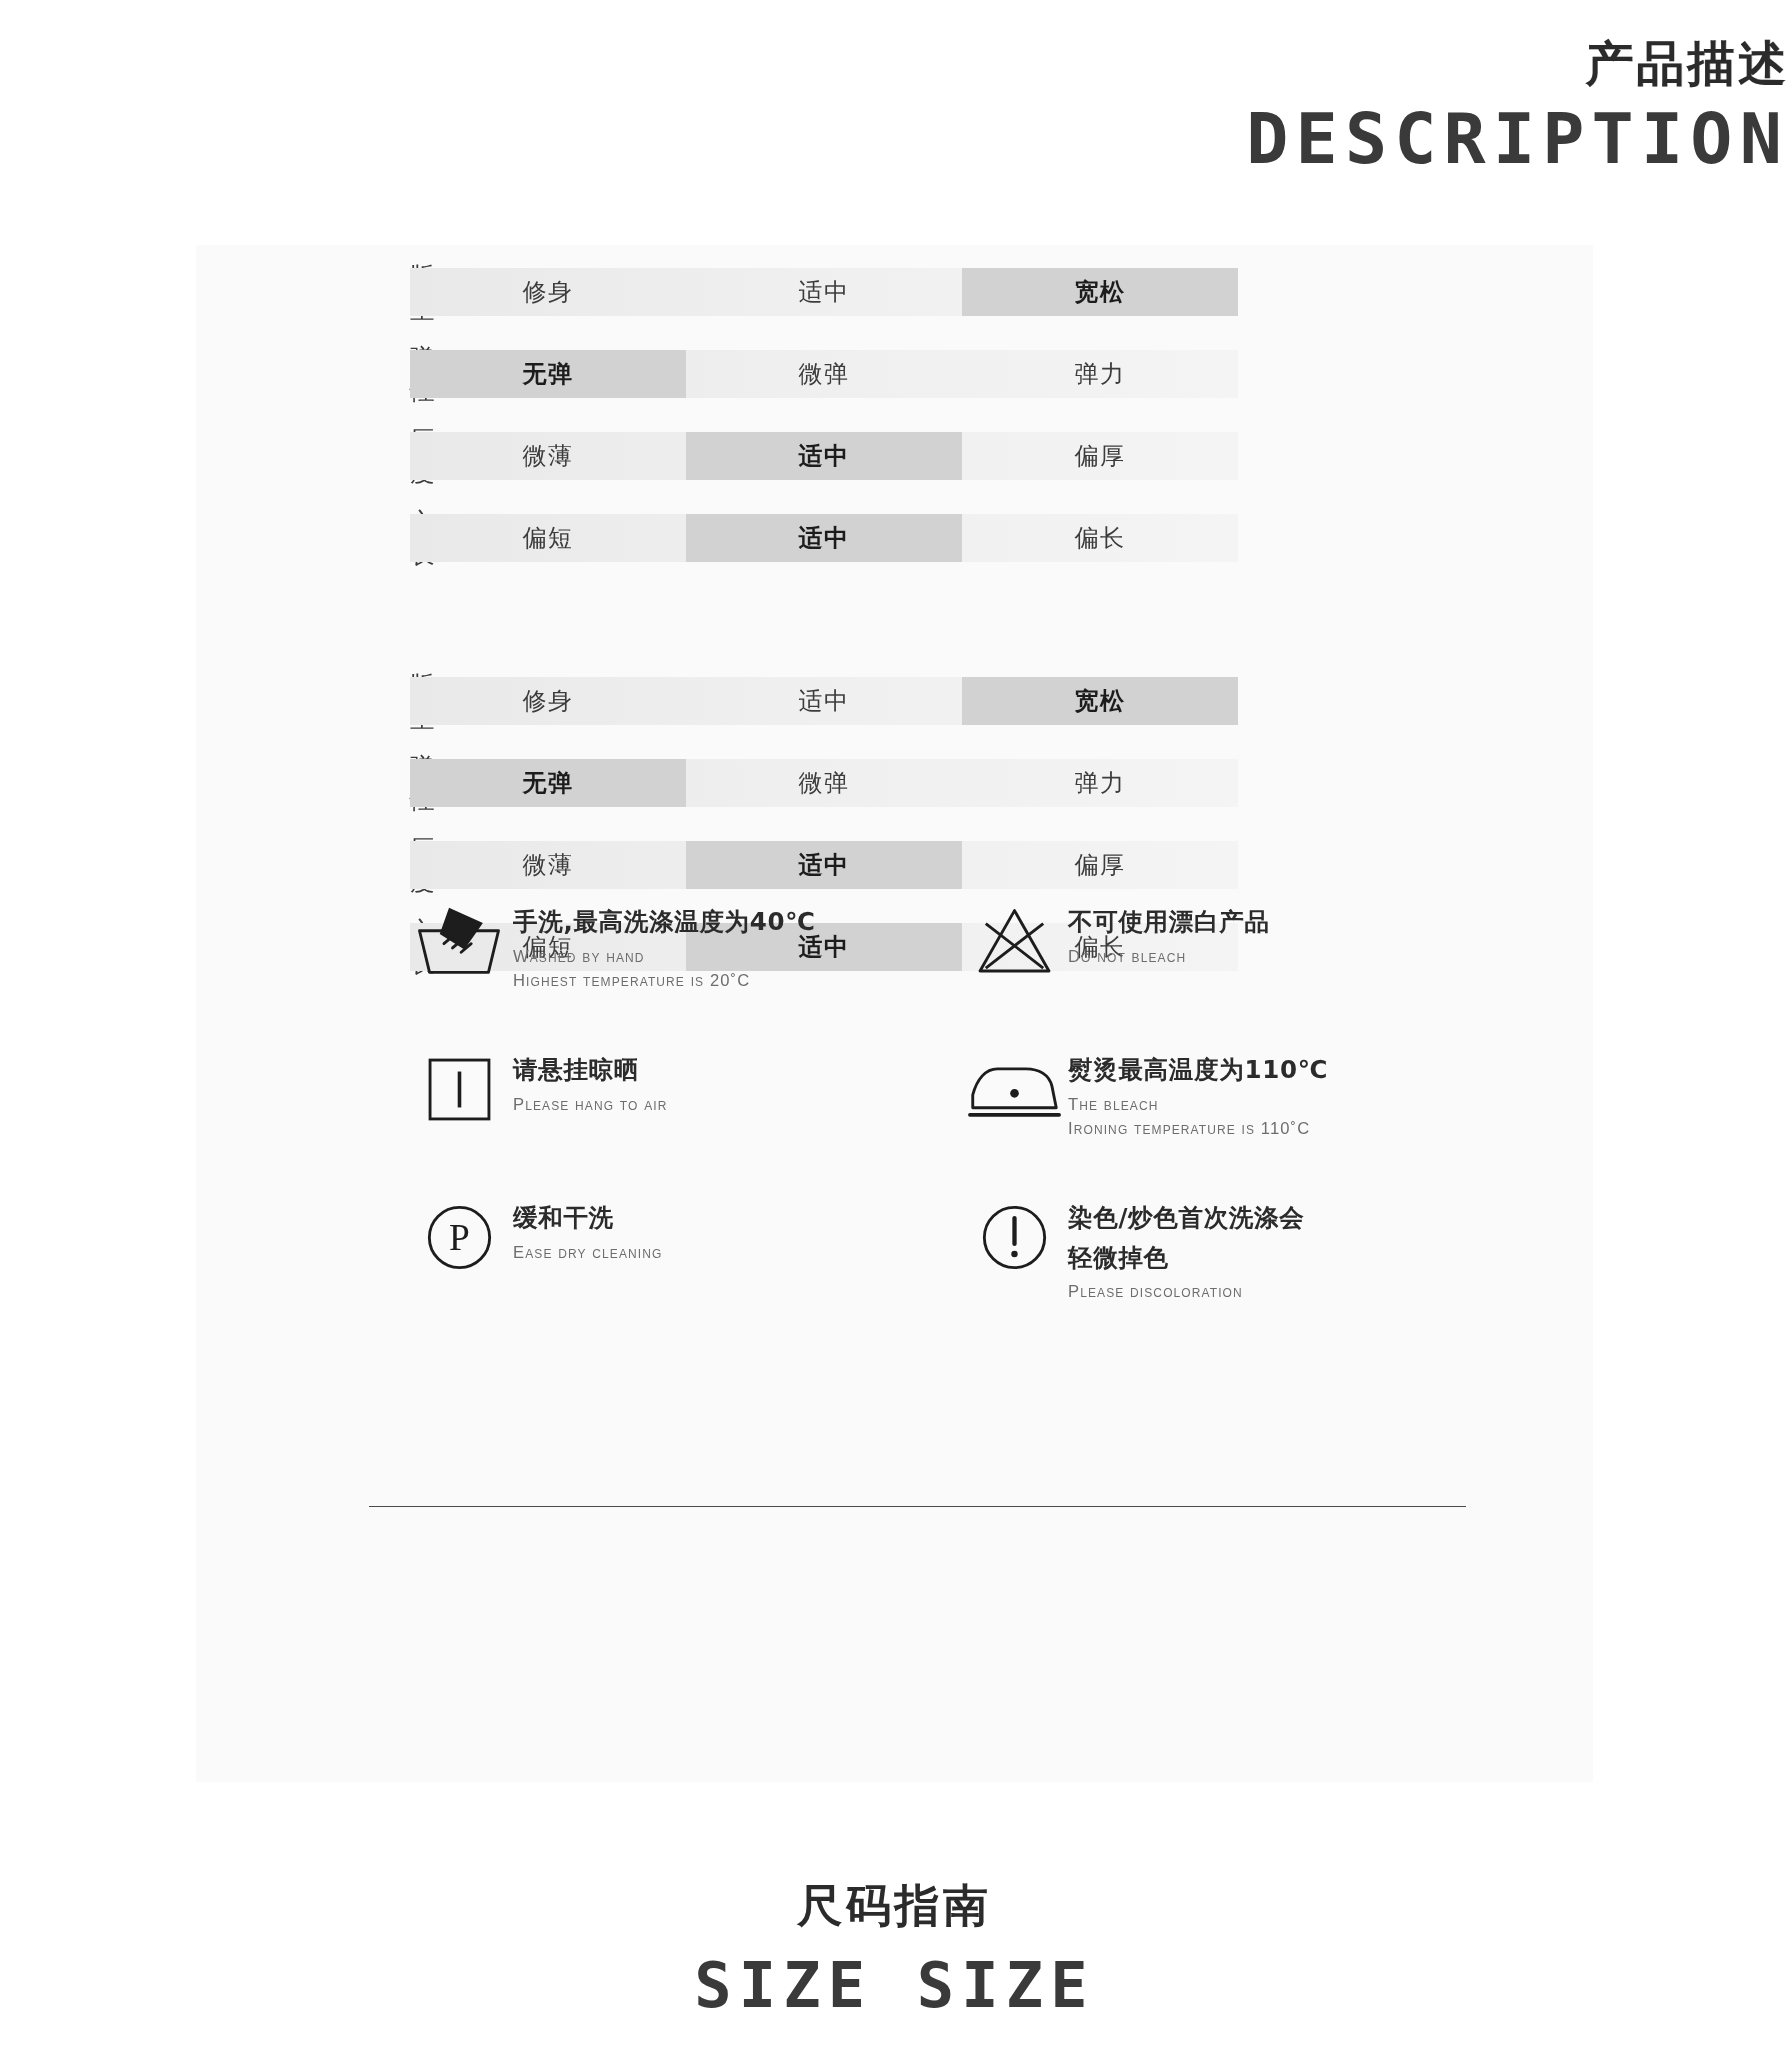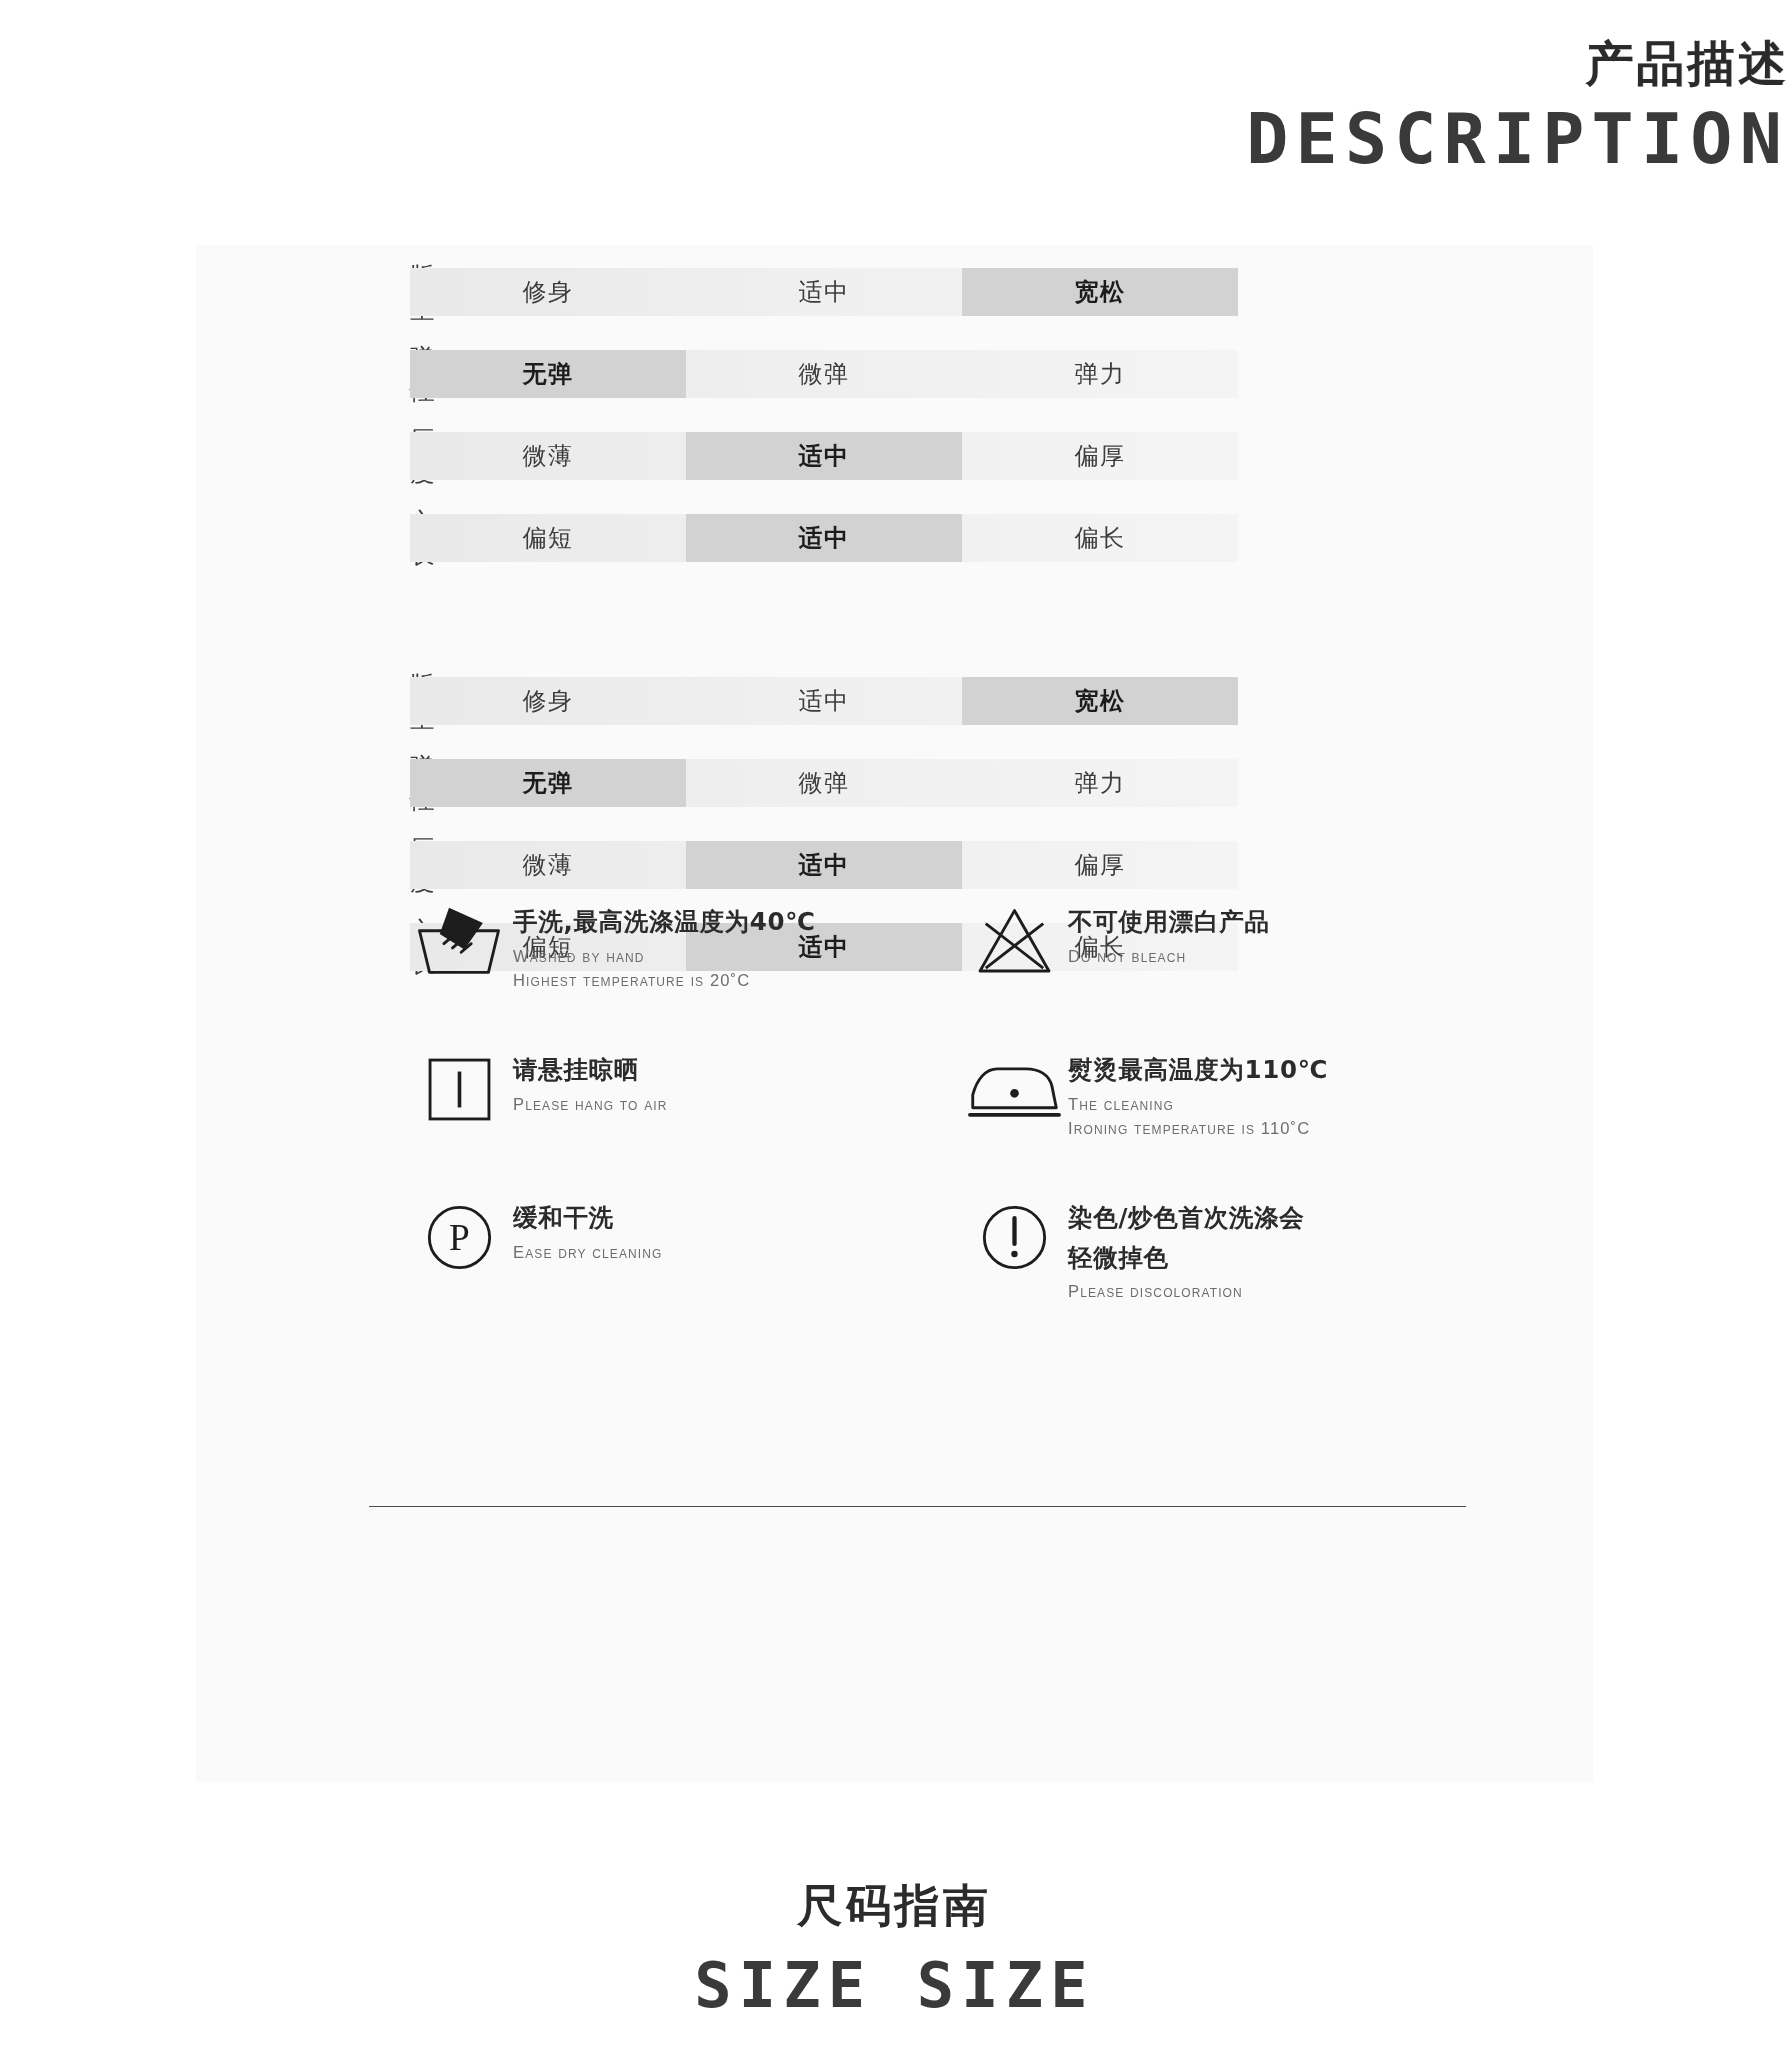"The cleaning" div { text: cleaning -> bleach }
